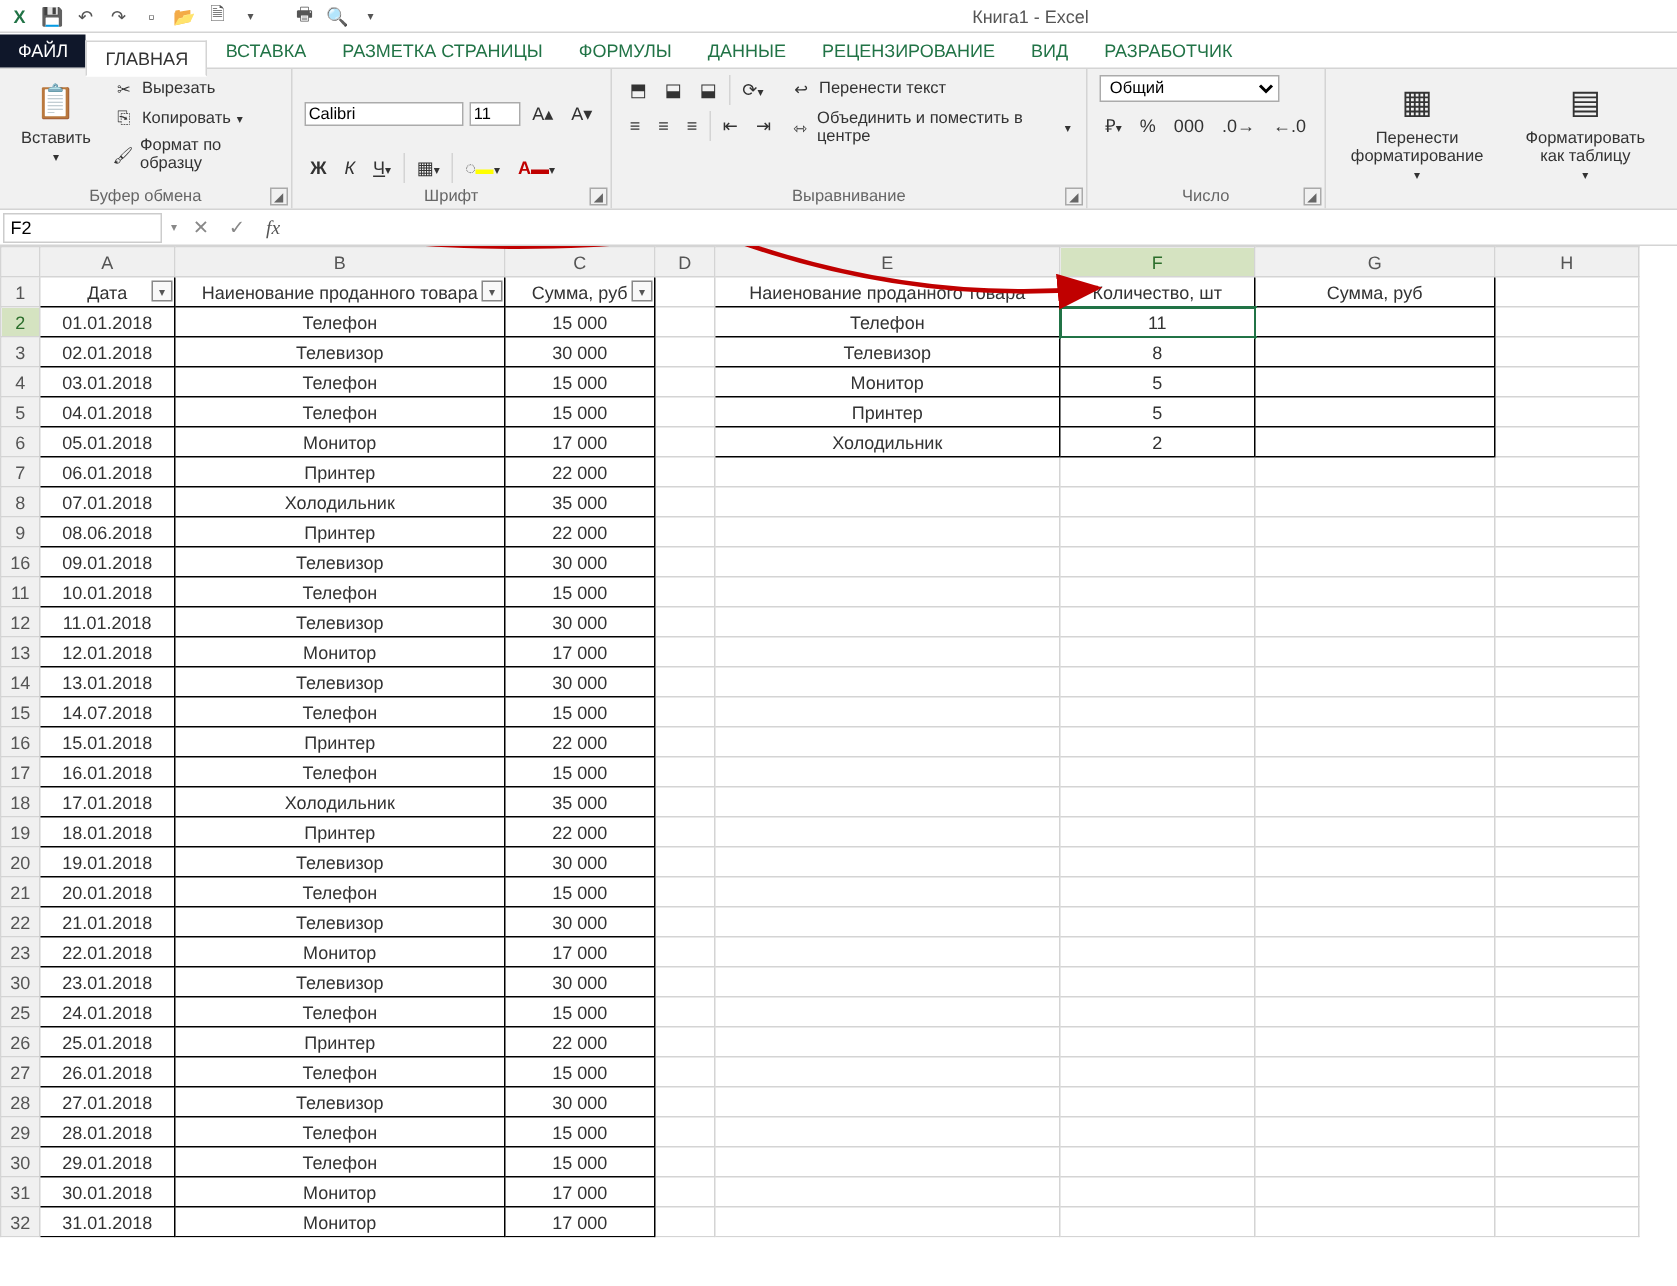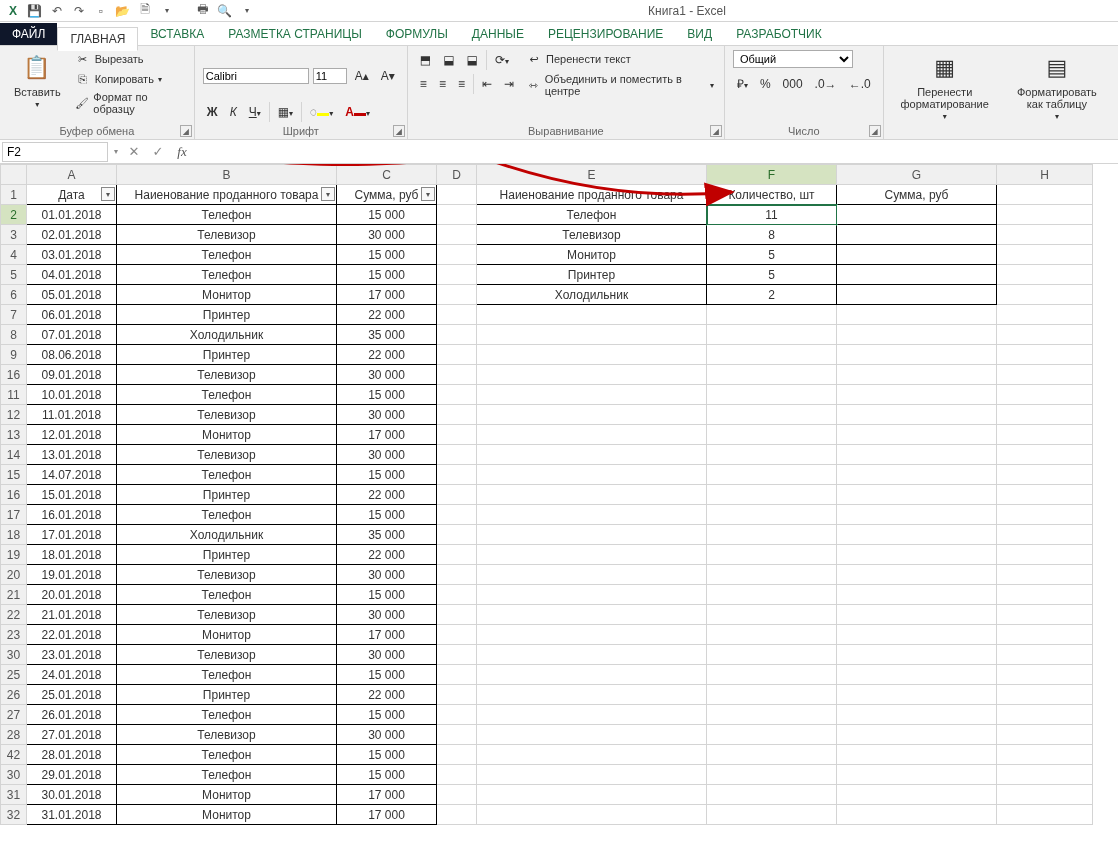"42" td.rowhdr { text: 42 -> 29 }
